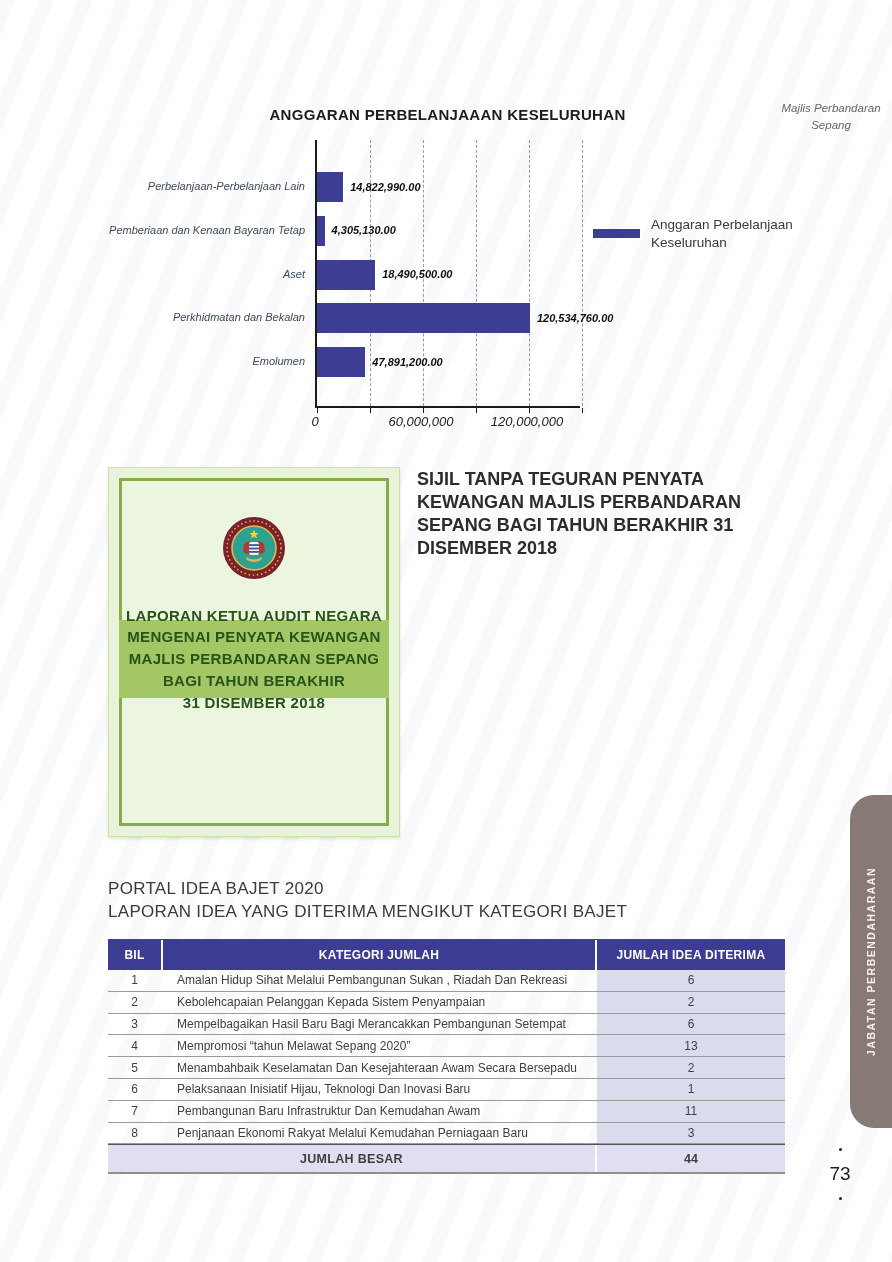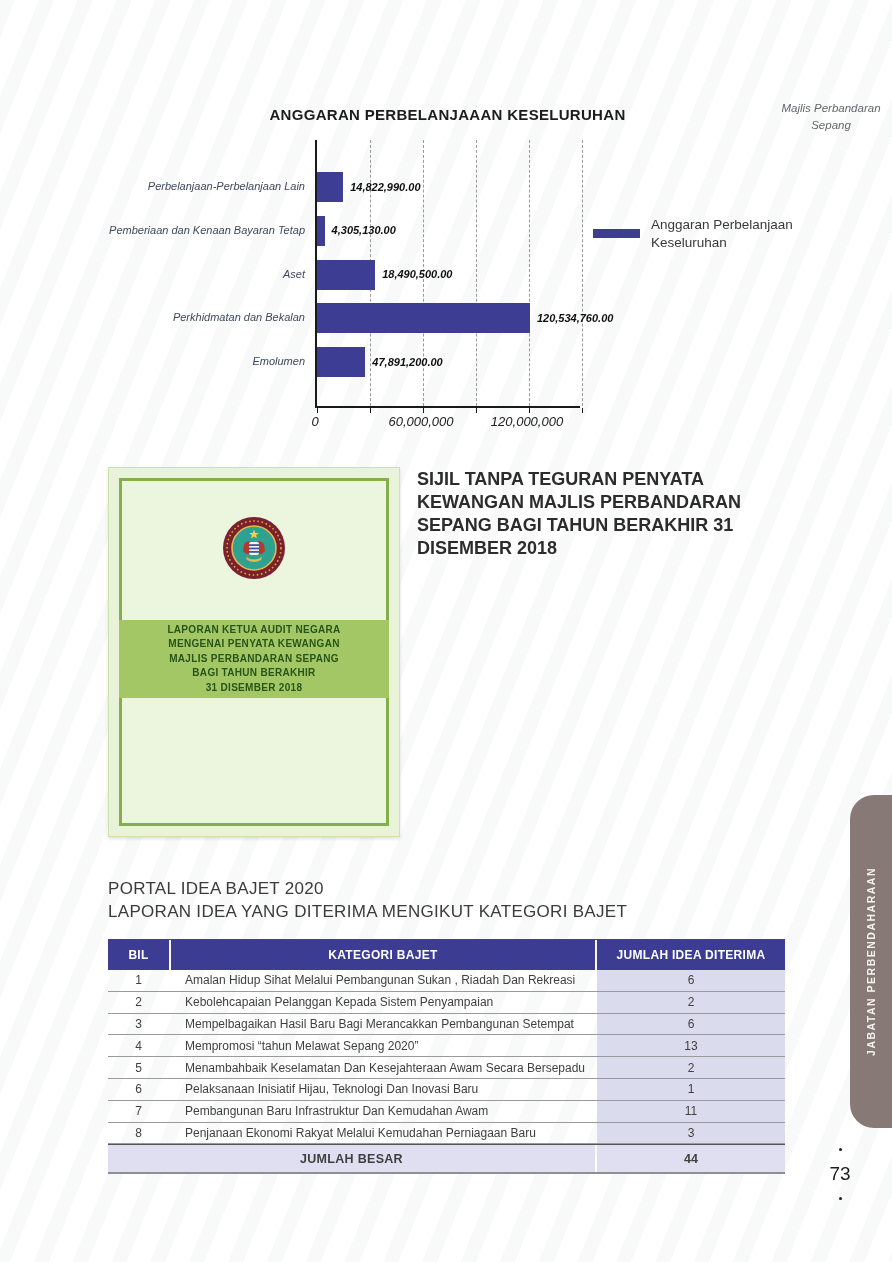"LAPORAN KETUA AUDIT NEGARA" .cover-banner div { font-size: 10px -> 15px }
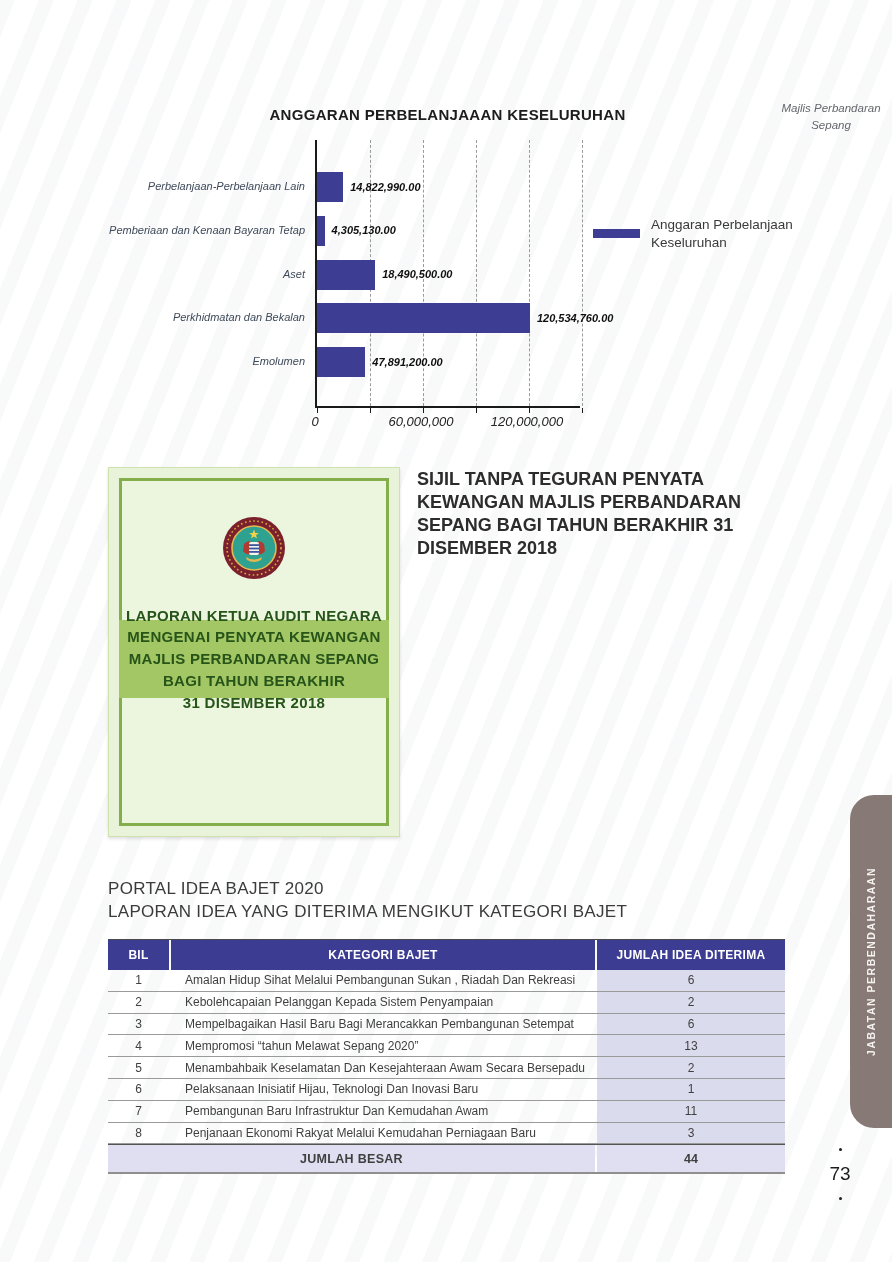"BIL" .c-bil { width: 61px -> 53px }
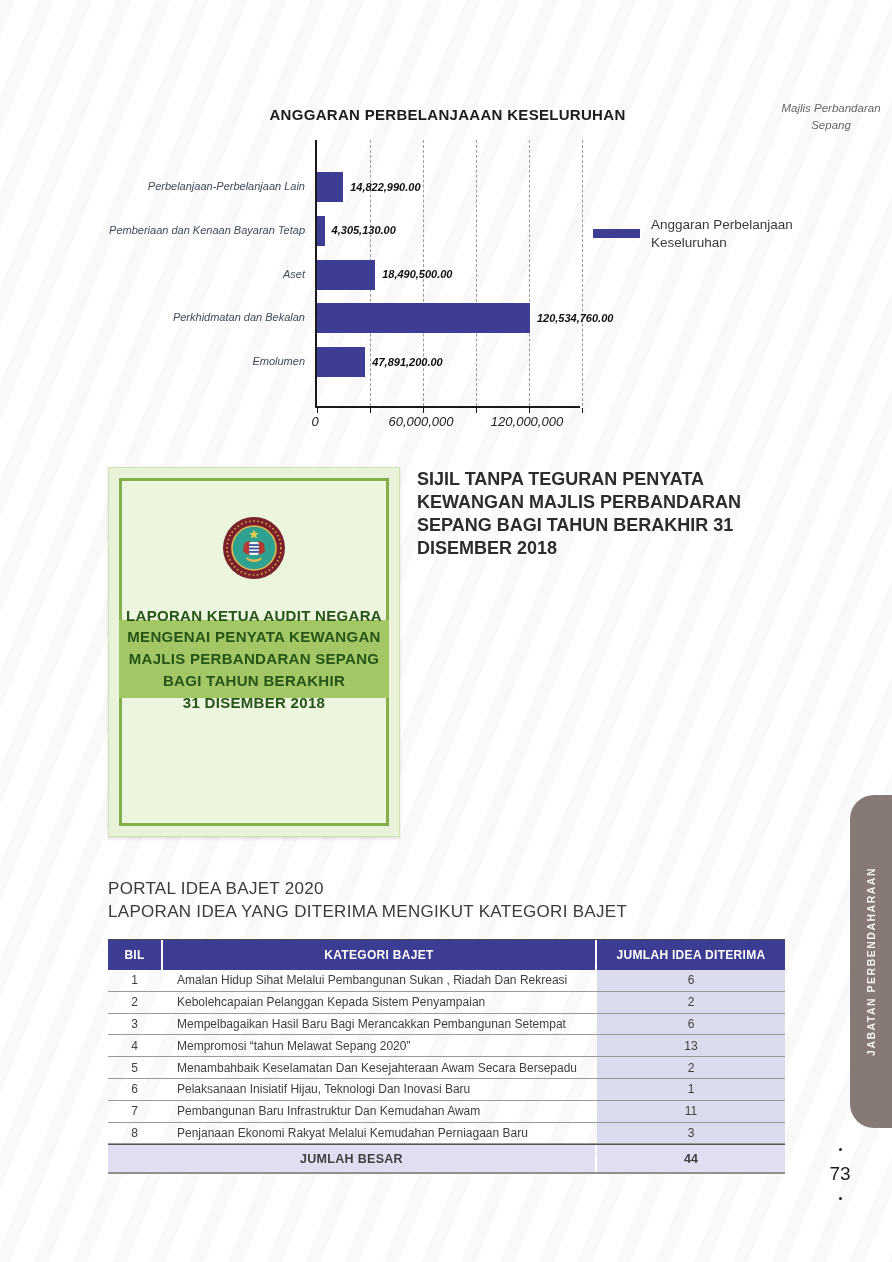"KATEGORI BAJET" div.cell { text: BAJET -> JUMLAH }
